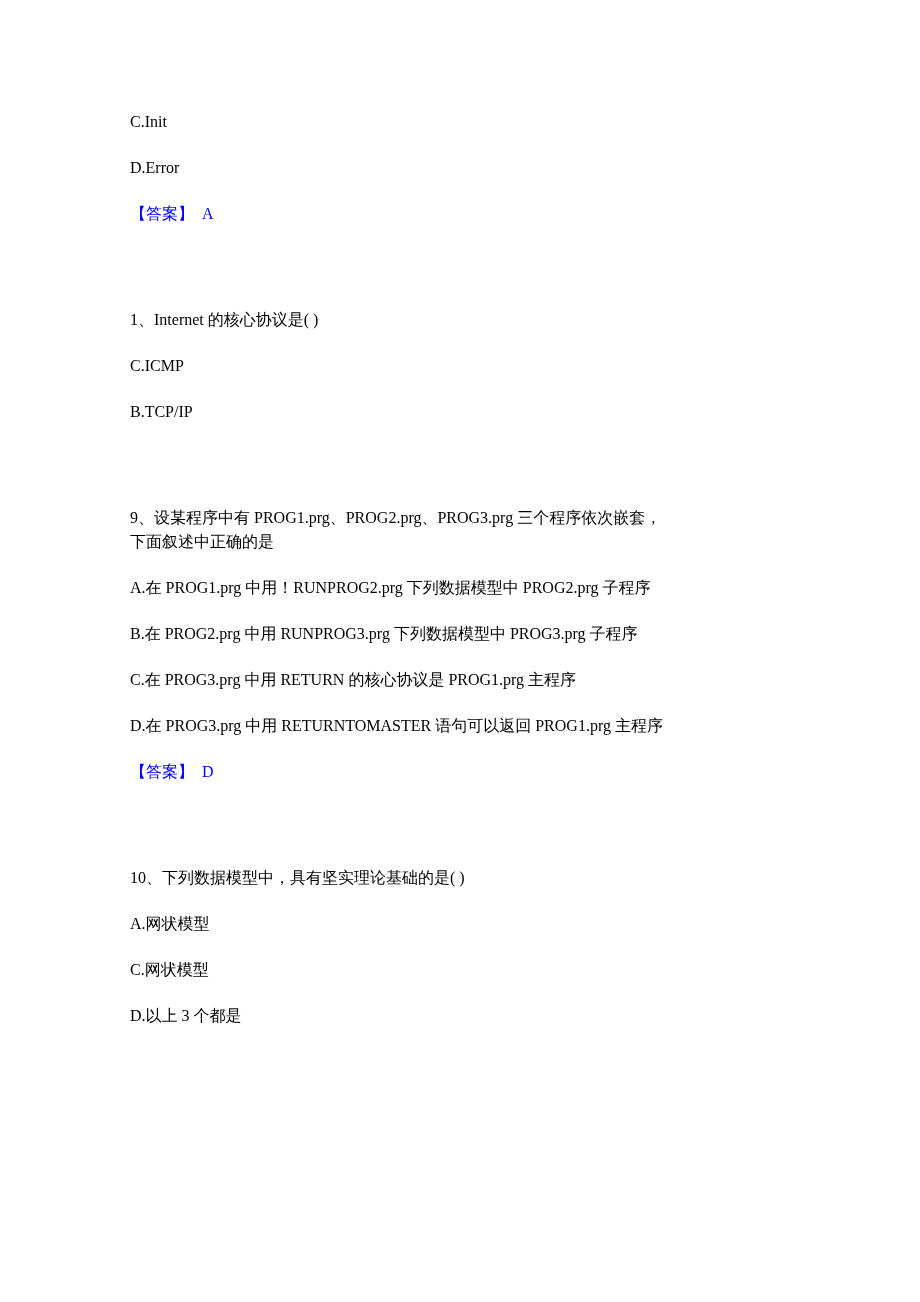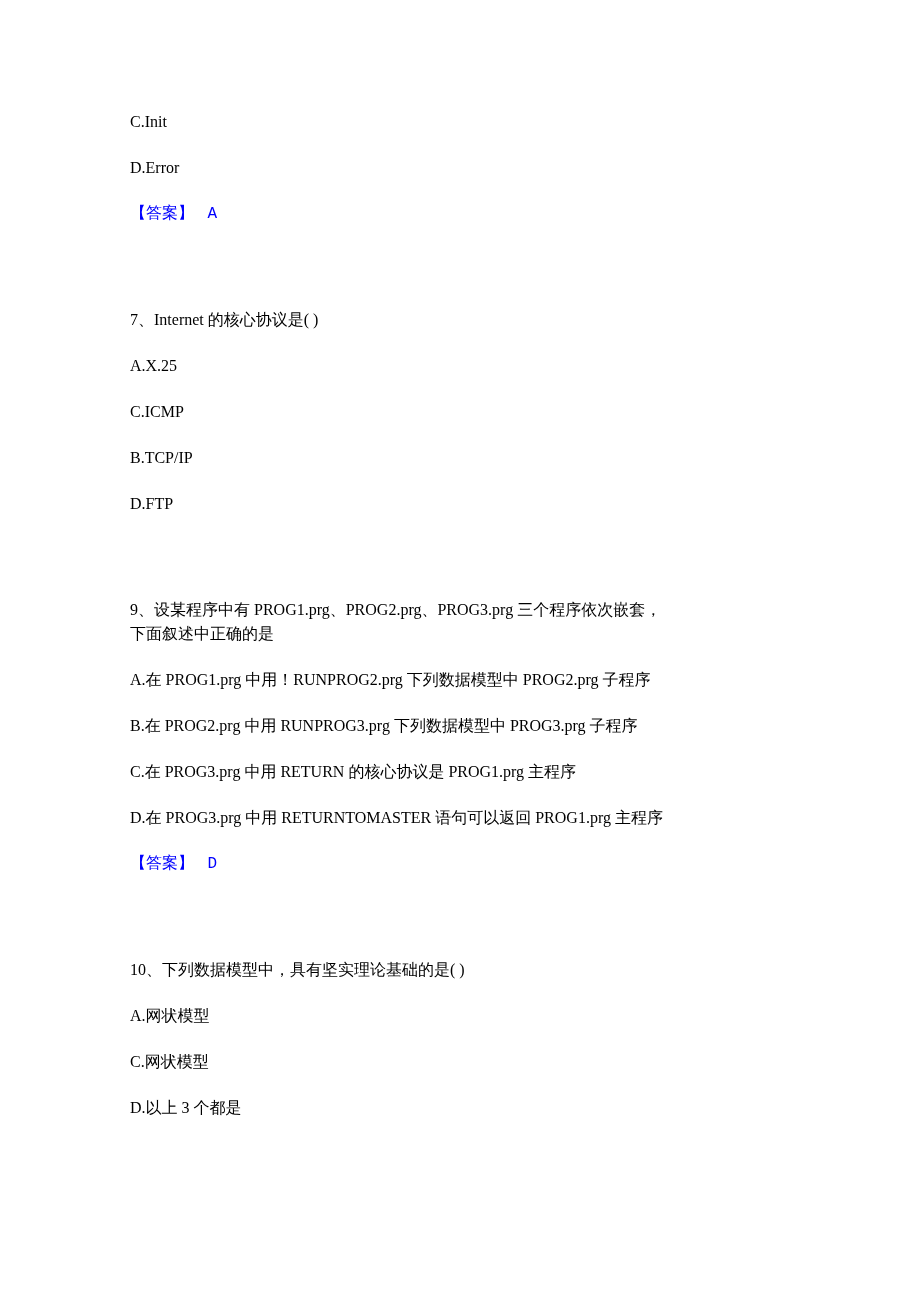"【答案】 A" .block { font-family: Liberation Mono, monospace -> none }
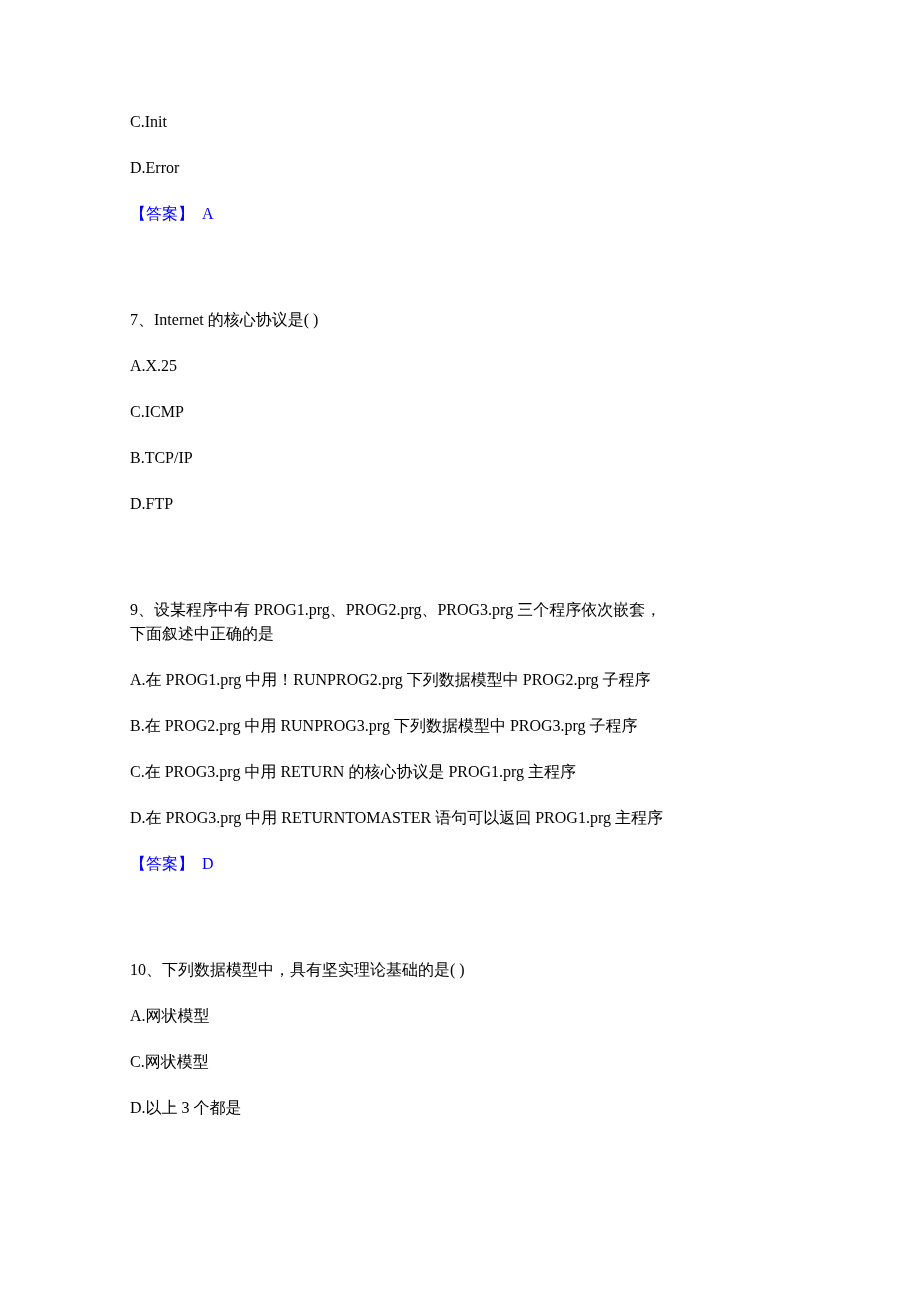"7、Internet 的核心协议是( )" div.question-text { text: 7 -> 1 }
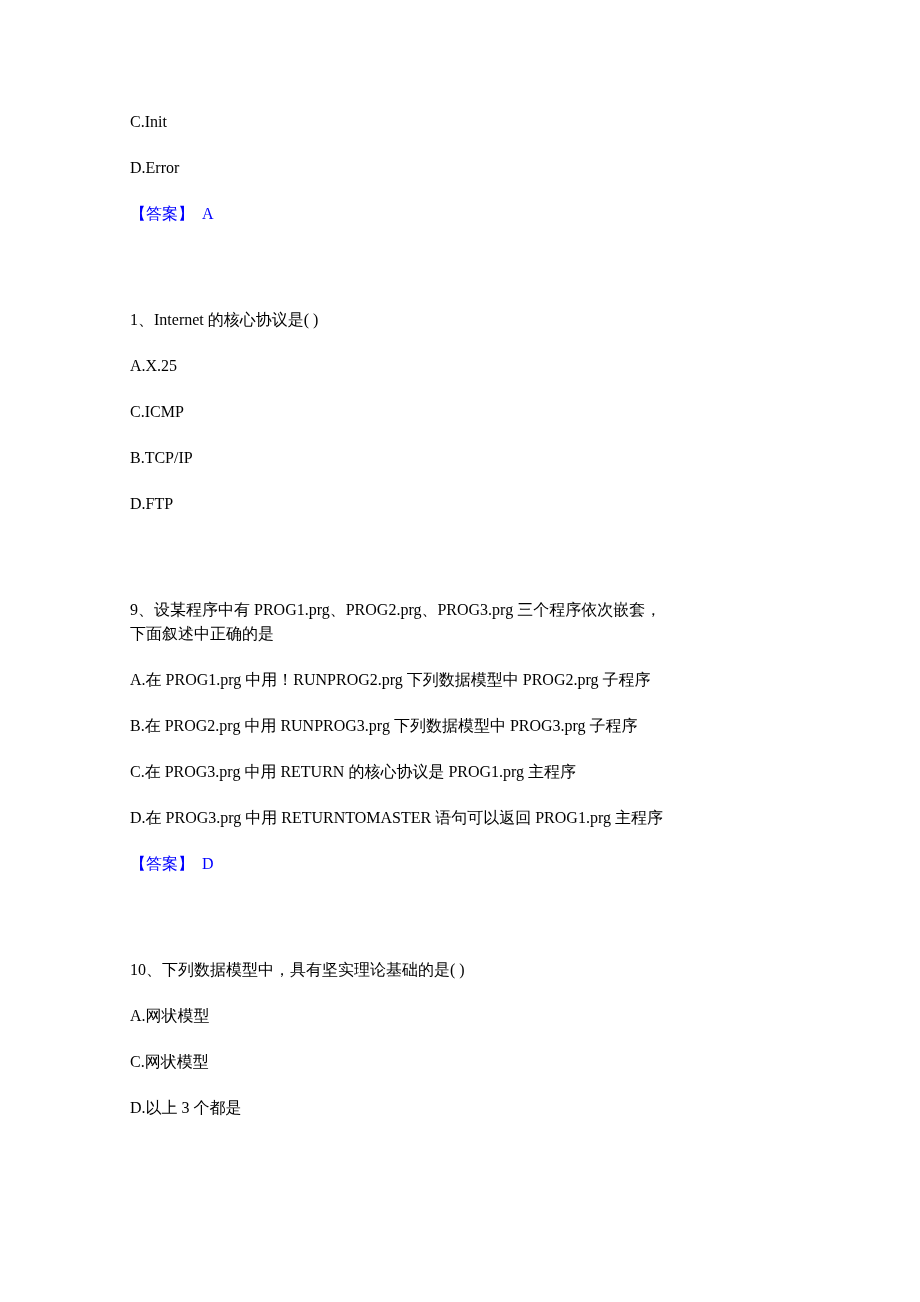"A.X.25" div.option-line { html: <div>A.X.25</div> -> none }
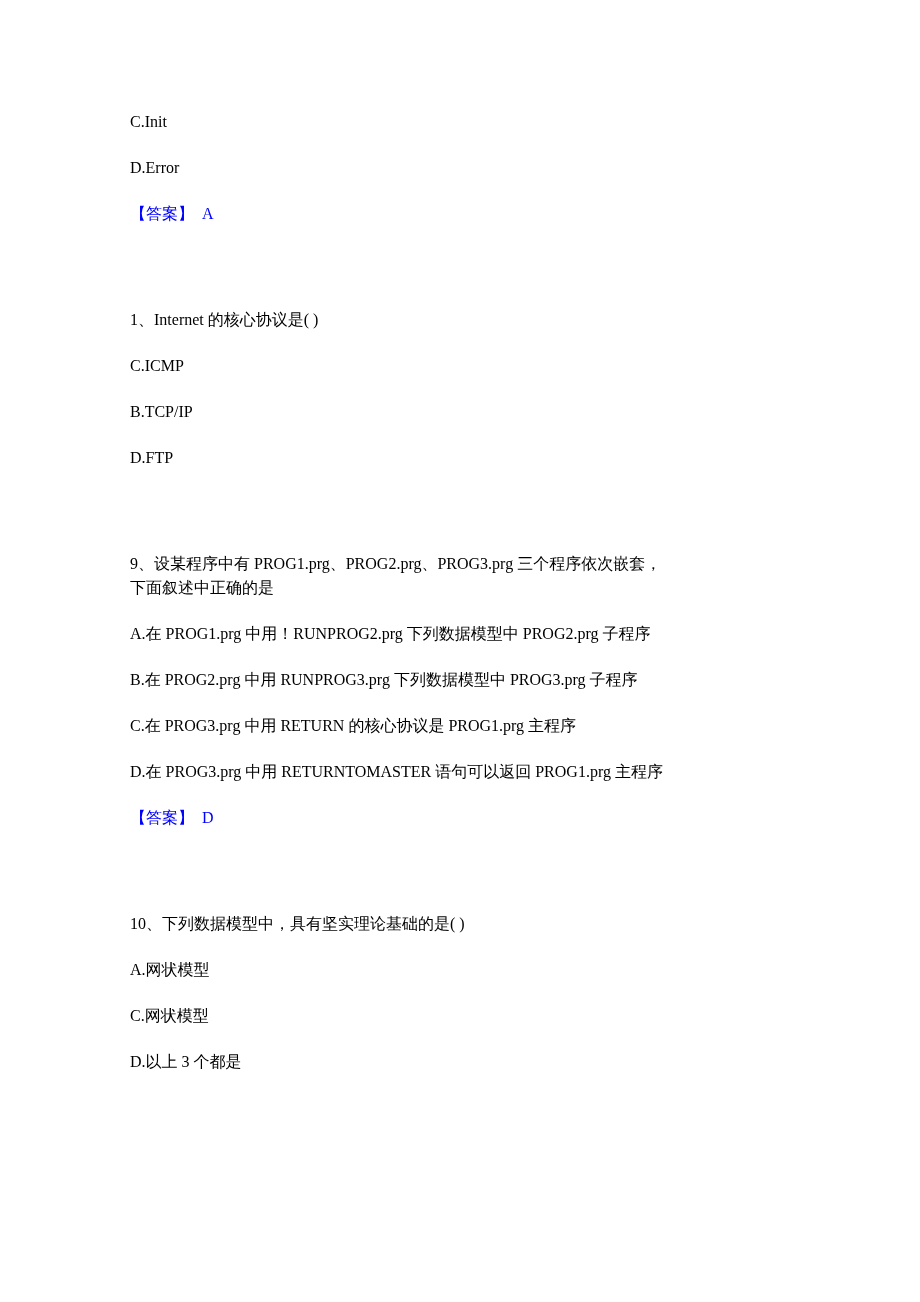"D.FTP" div.option-line { html: <div>D.FTP</div> -> none }
